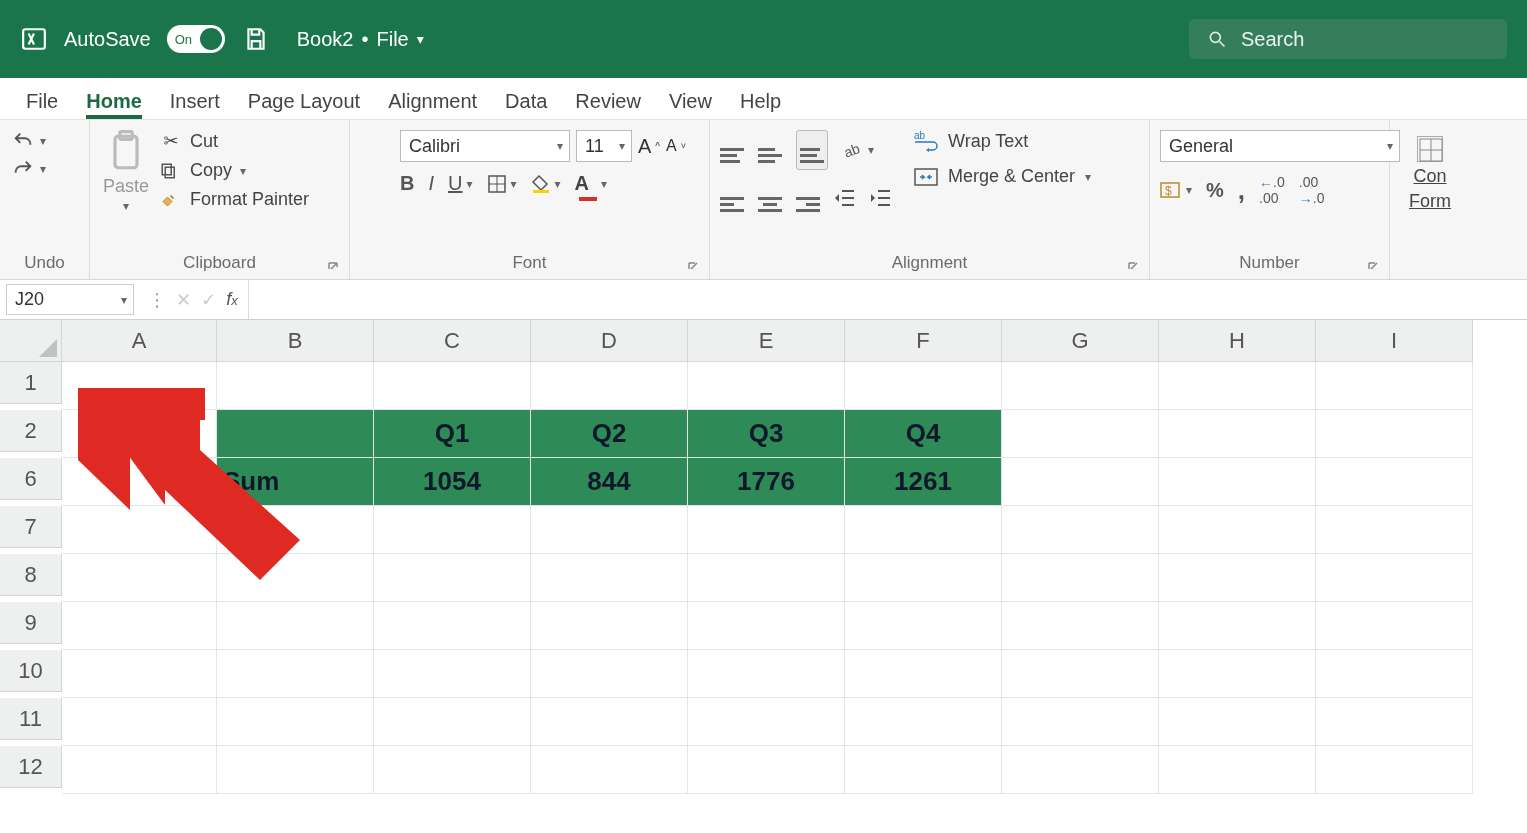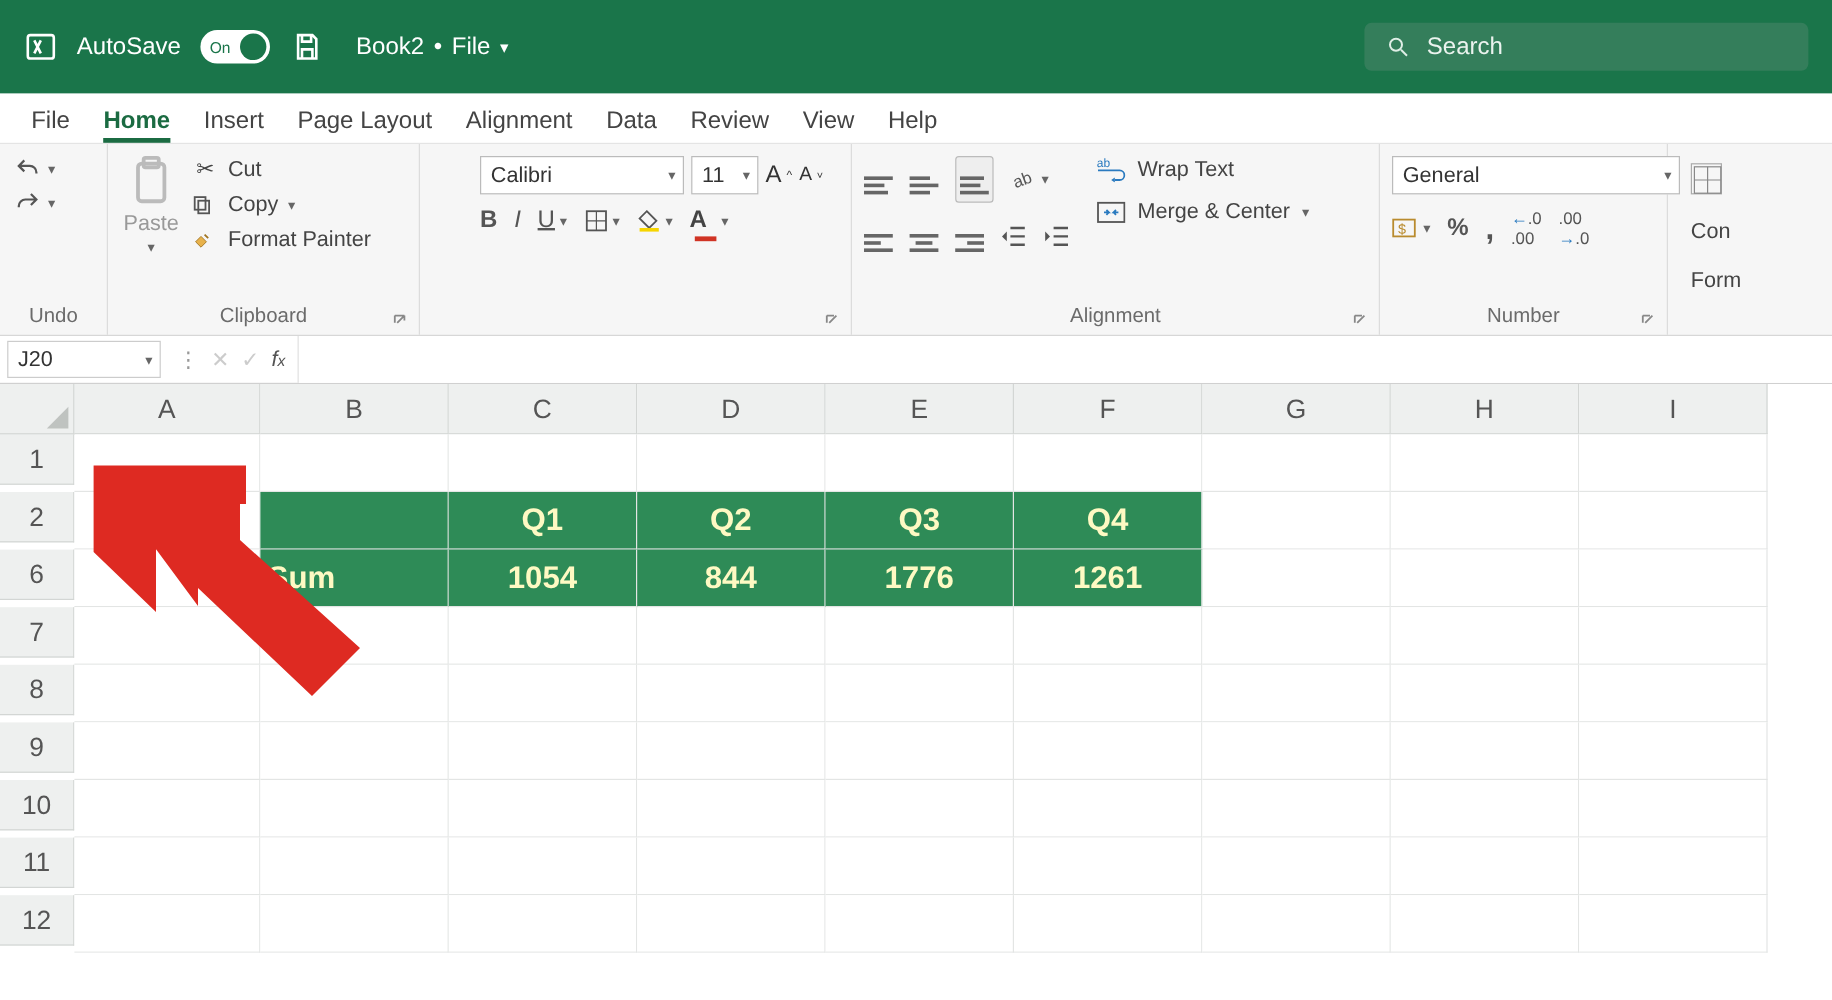"Search" .titlebar .search { width: 370px -> 318px }
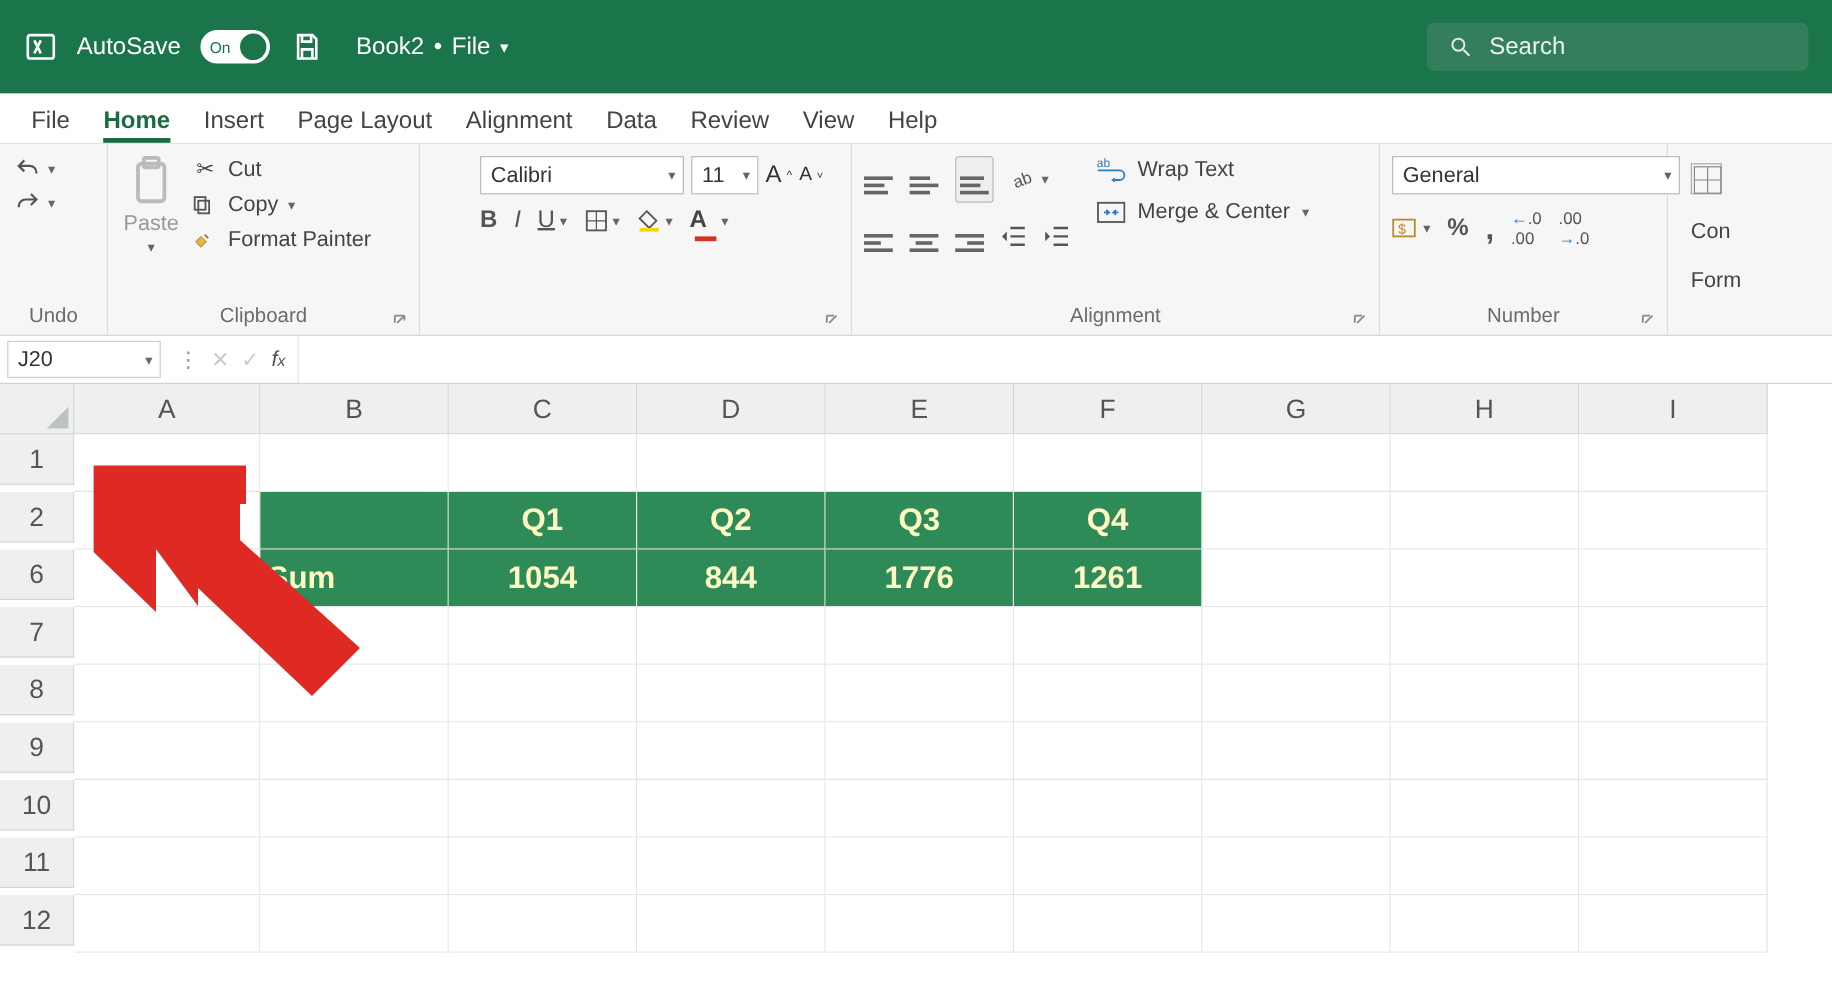"Con" .cond-col { align-items: flex-start -> center; gap: 20px -> 4px; text-decoration: none -> underline }
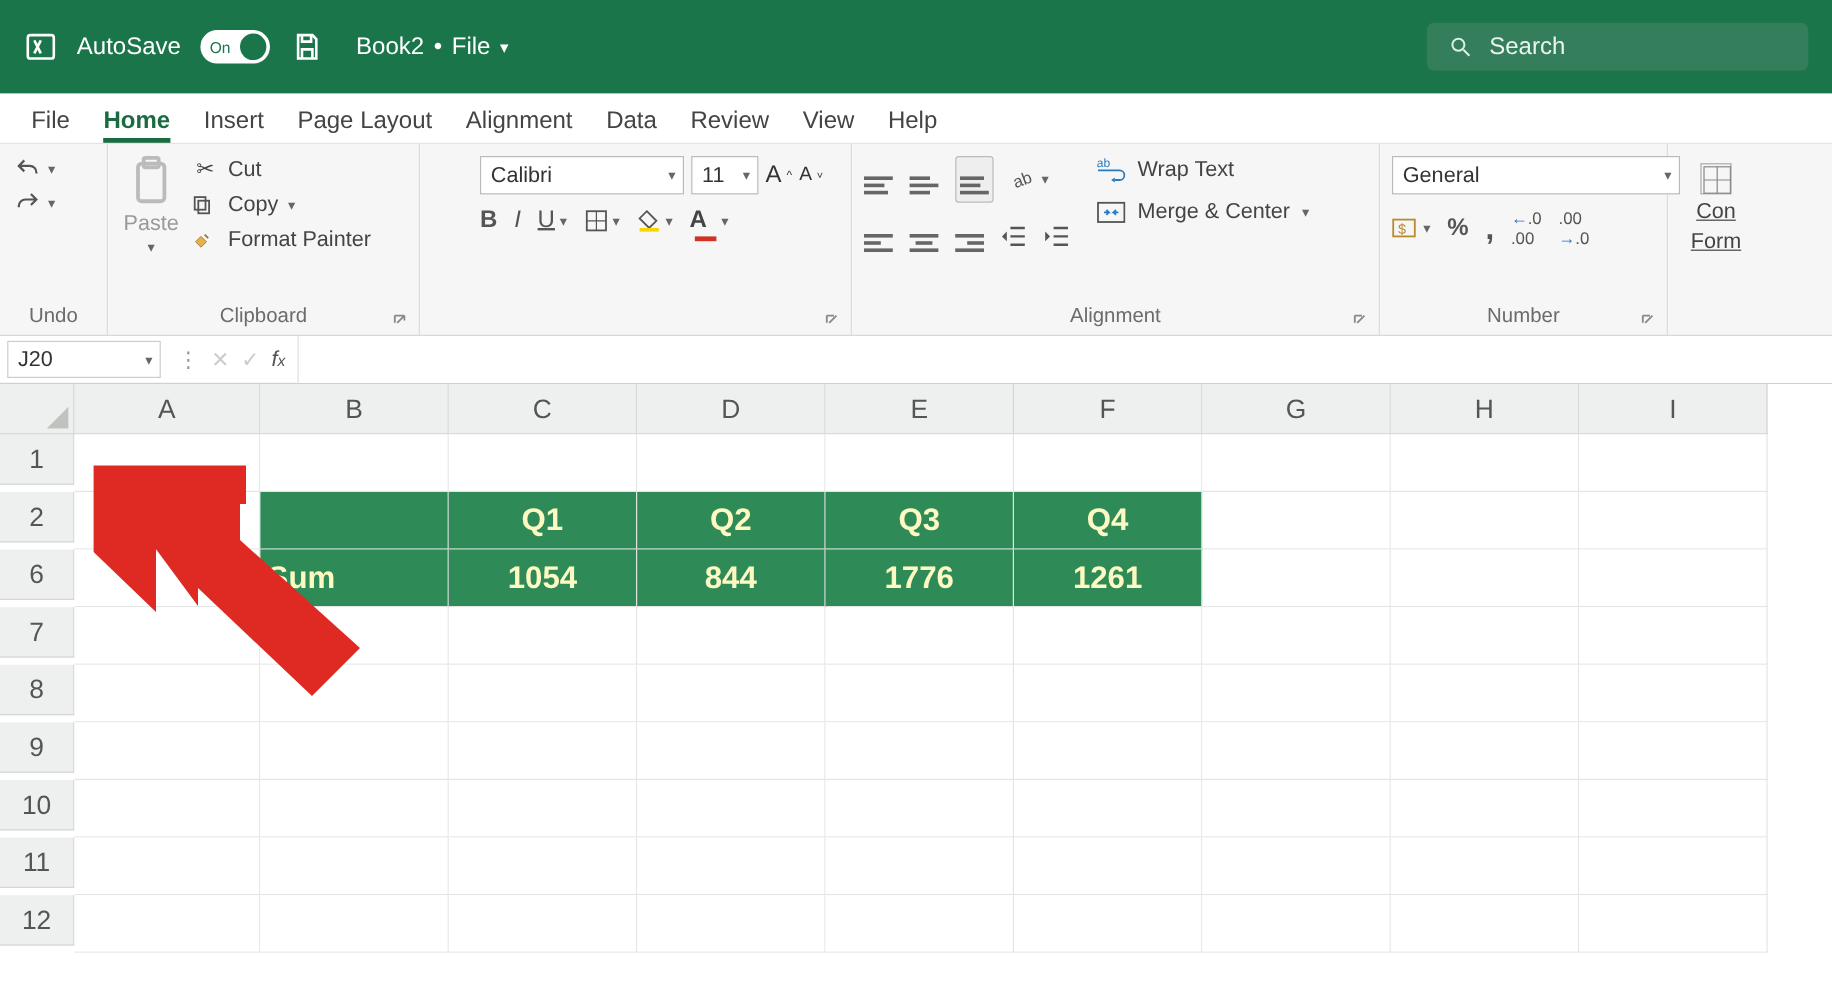"Font" div.group-label { html: none -> <div>Font</div> }
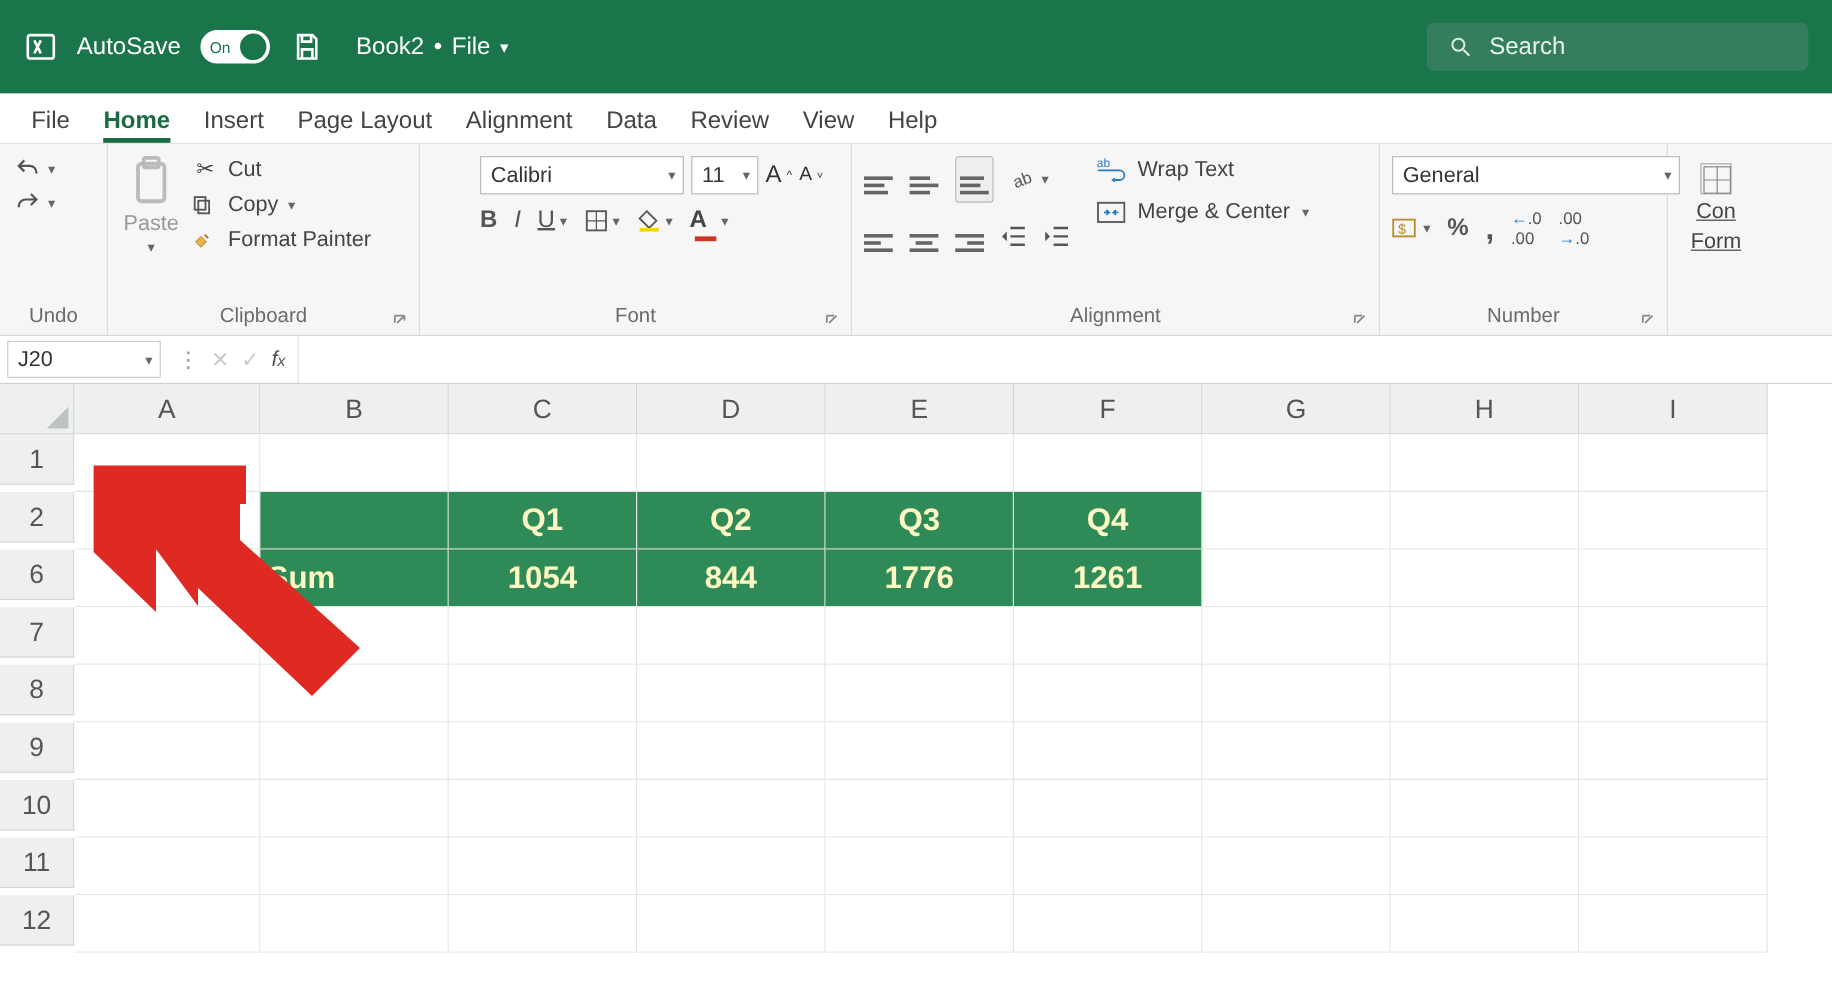"Q1" .tbl { color: #fef9c3 -> #0f172a }
